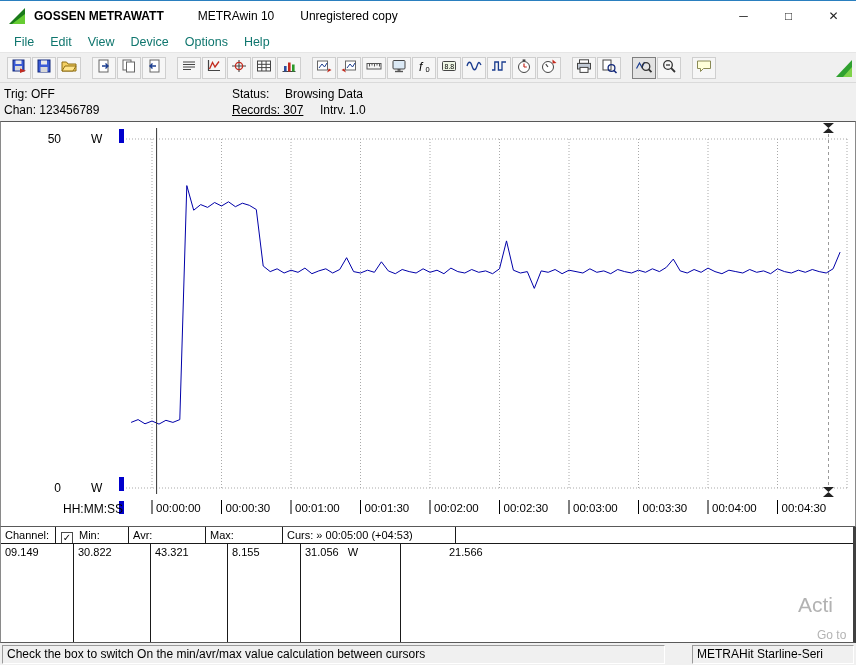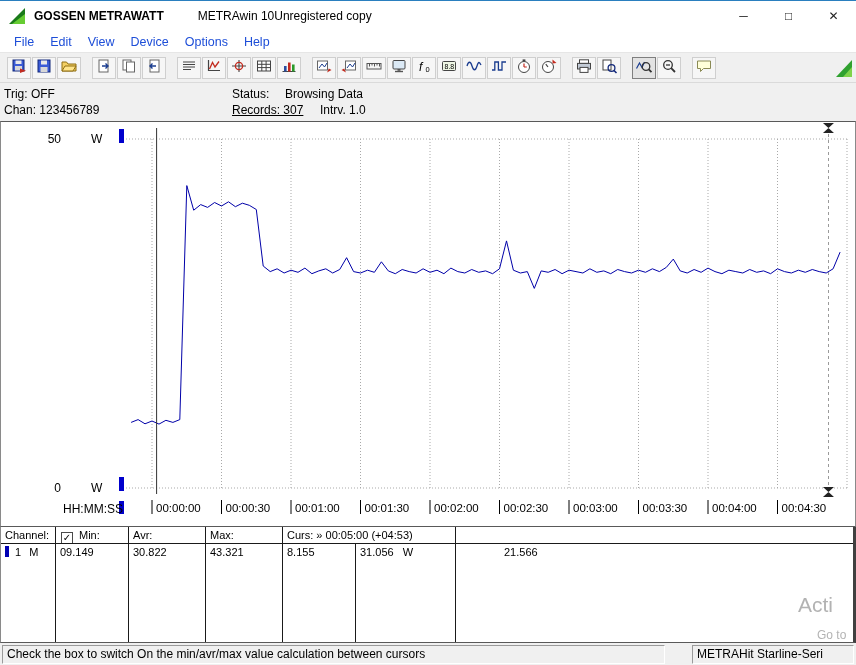"METRAwin 10" .t-app { margin-right: none -> 26px }
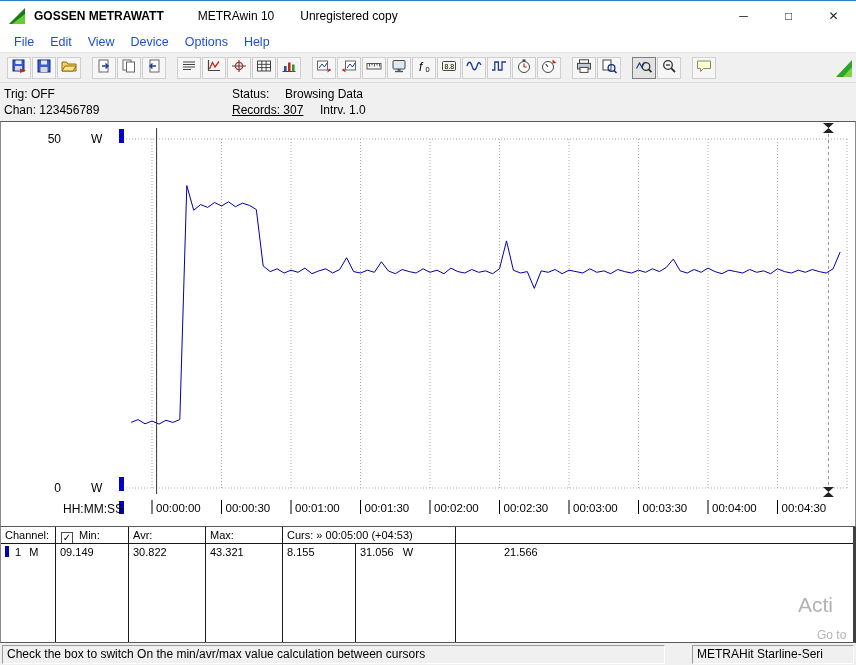"File" .menu-item { color: #1d4ed8 -> #0f766e }
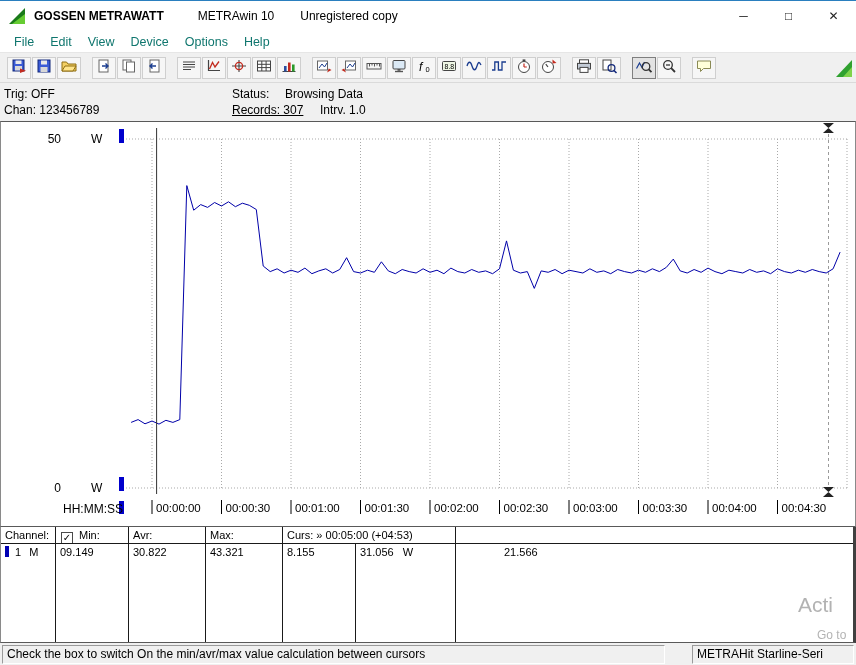"1 M" div.t-cell { html: <div><span></span><span>1</span><span>M</span></div> -> none }
